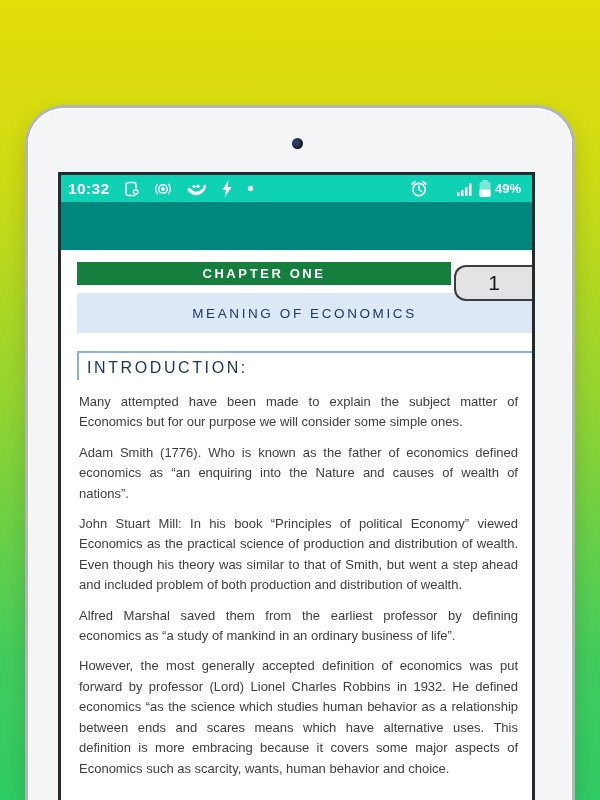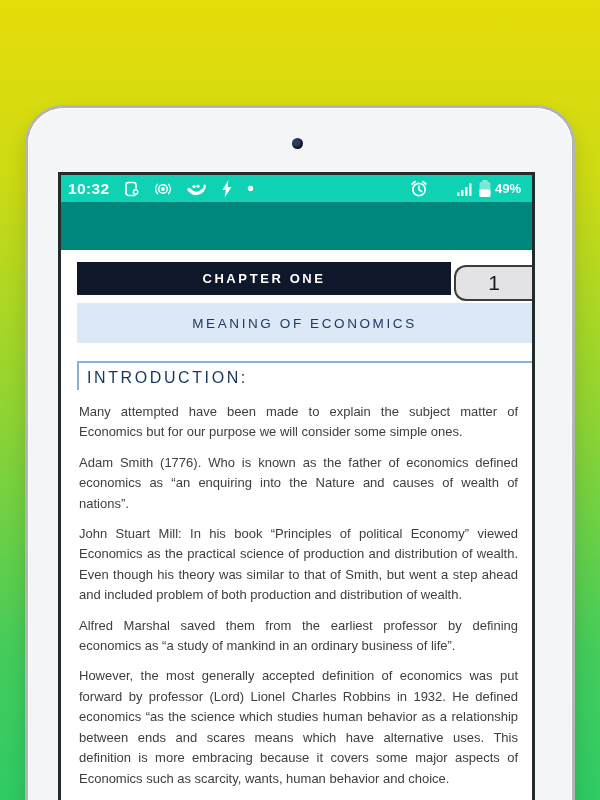"CHAPTER ONE" .chapter-bar { background: #0f172a -> #15803d; height: 33px -> 23px }
